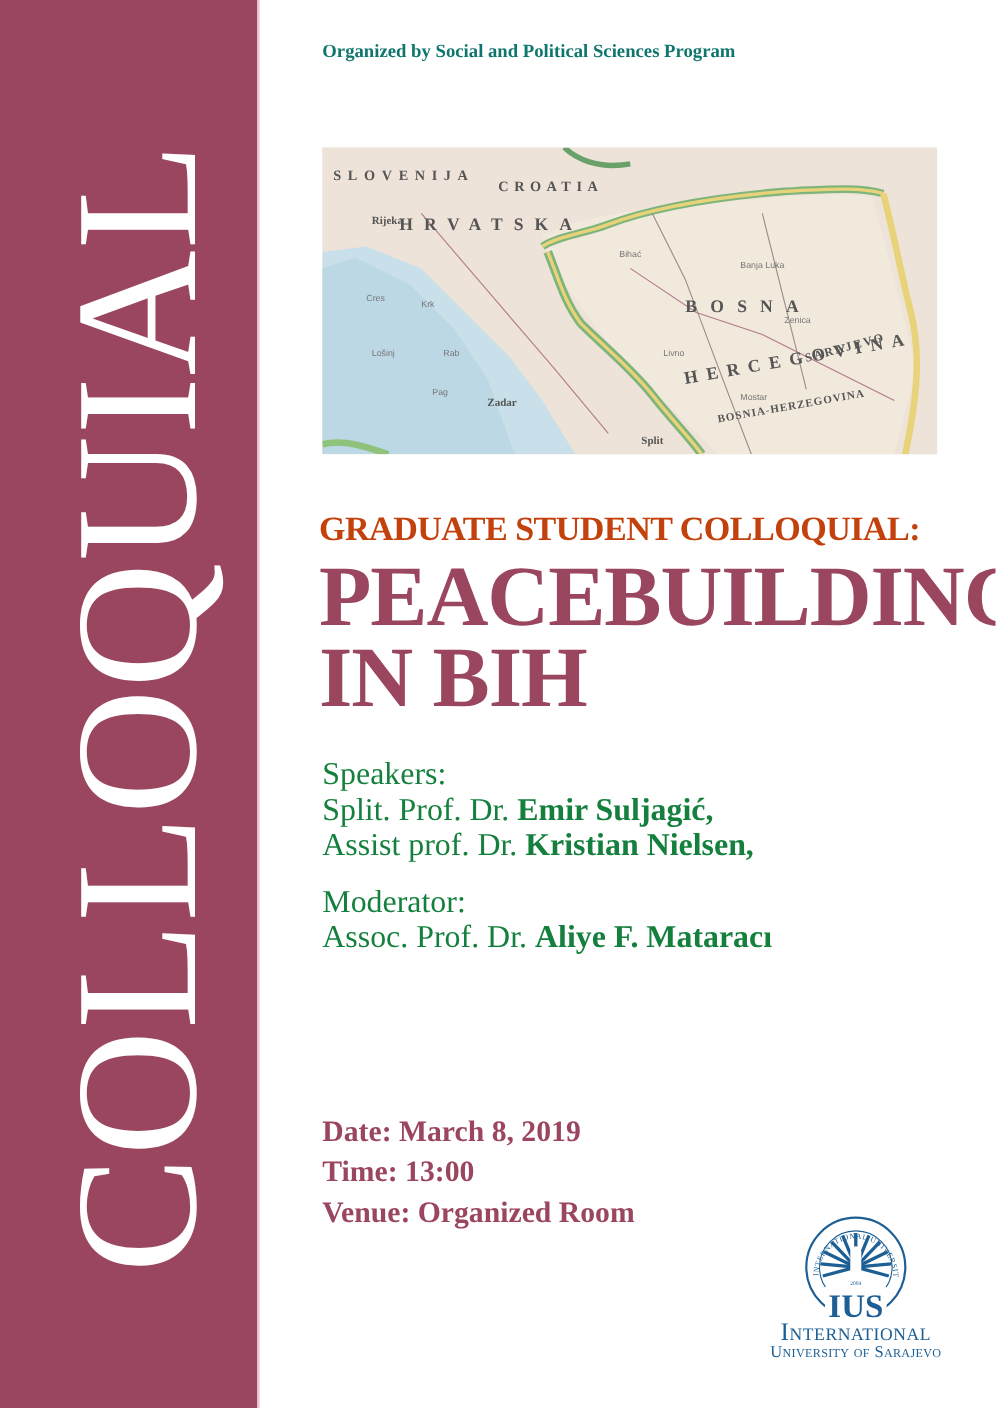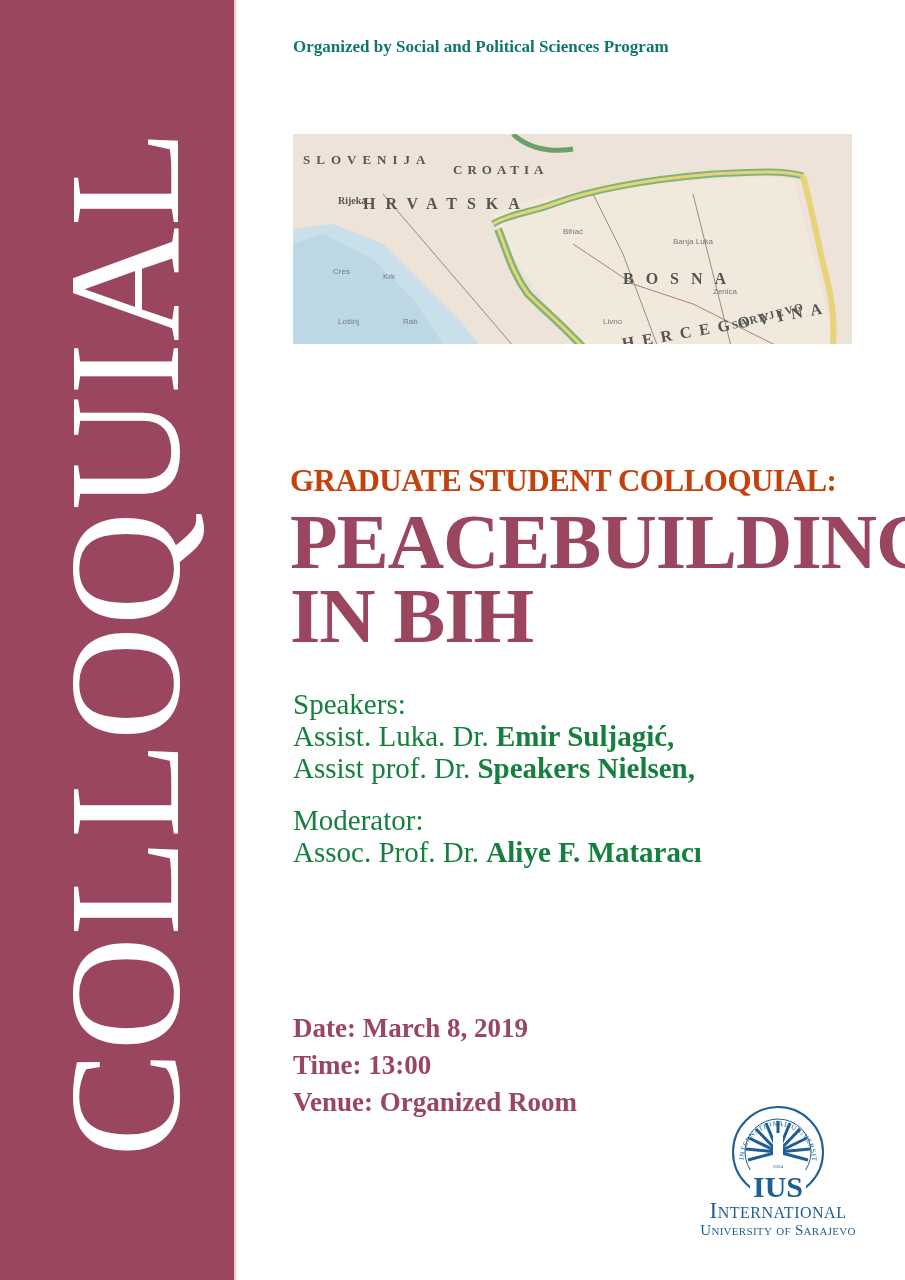"SLOVENIJA" .map { height: 210px -> 279px }
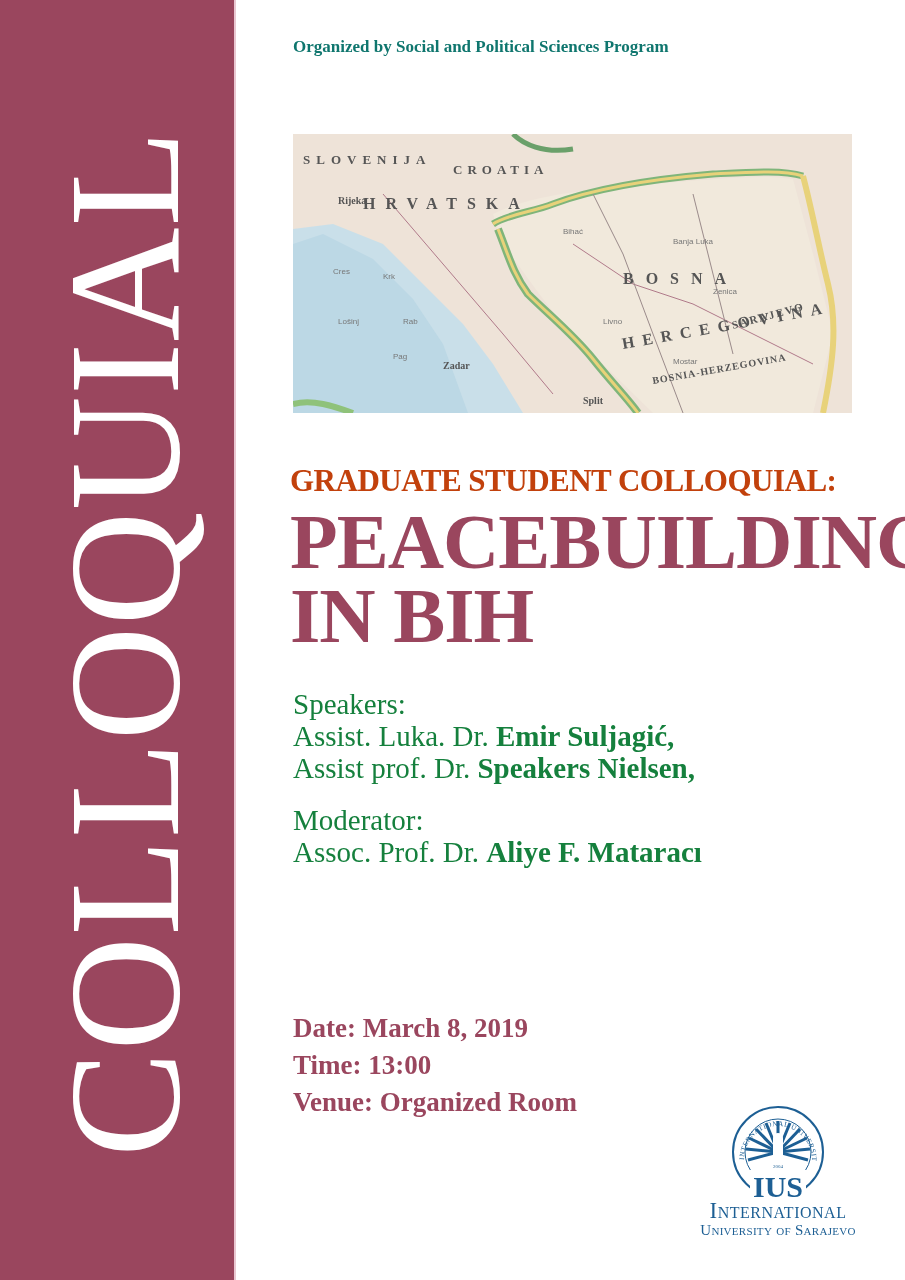"Assist. Luka. Dr." span { text: Assist. Luka -> Split. Prof }
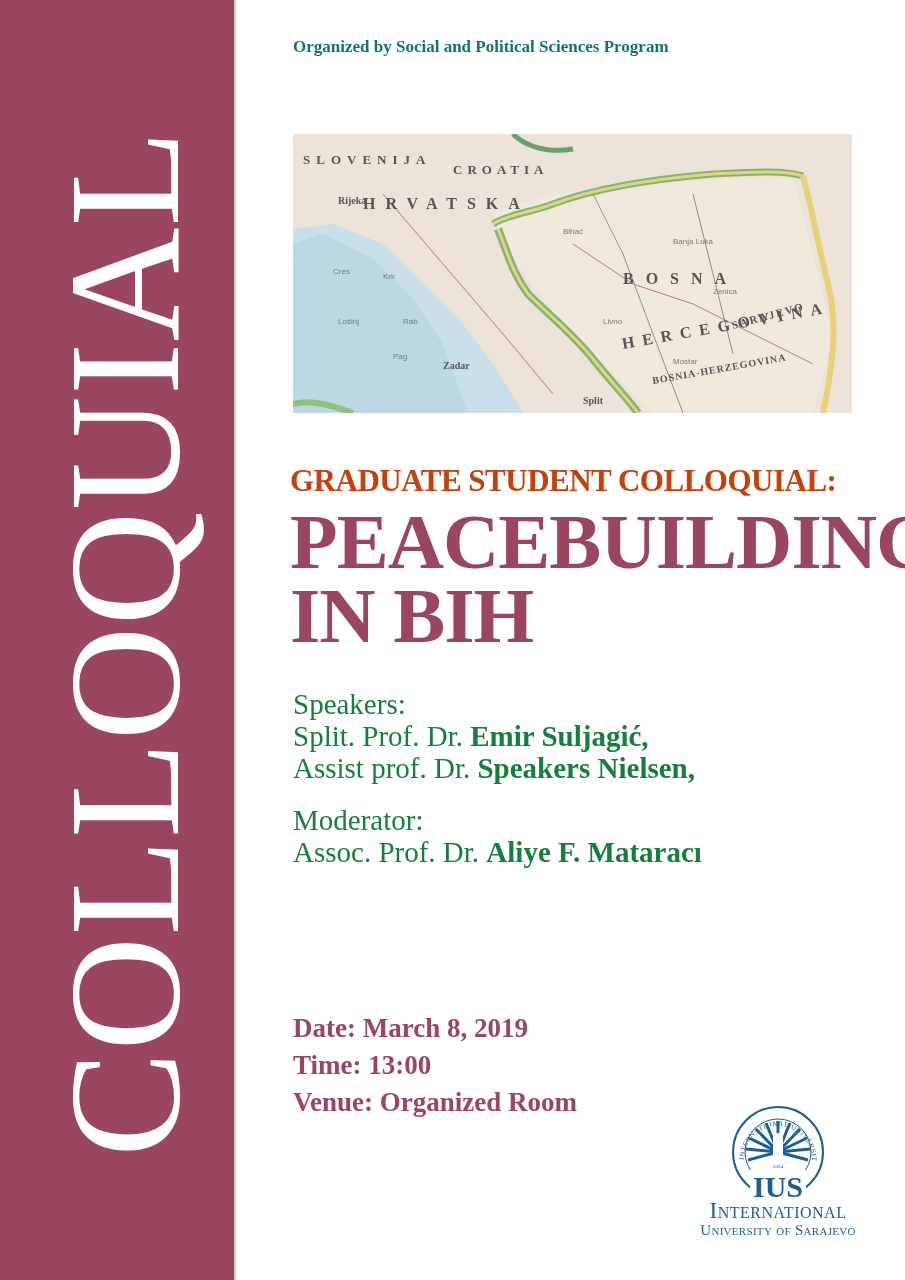"Speakers Nielsen," b { text: Speakers -> Kristian }
